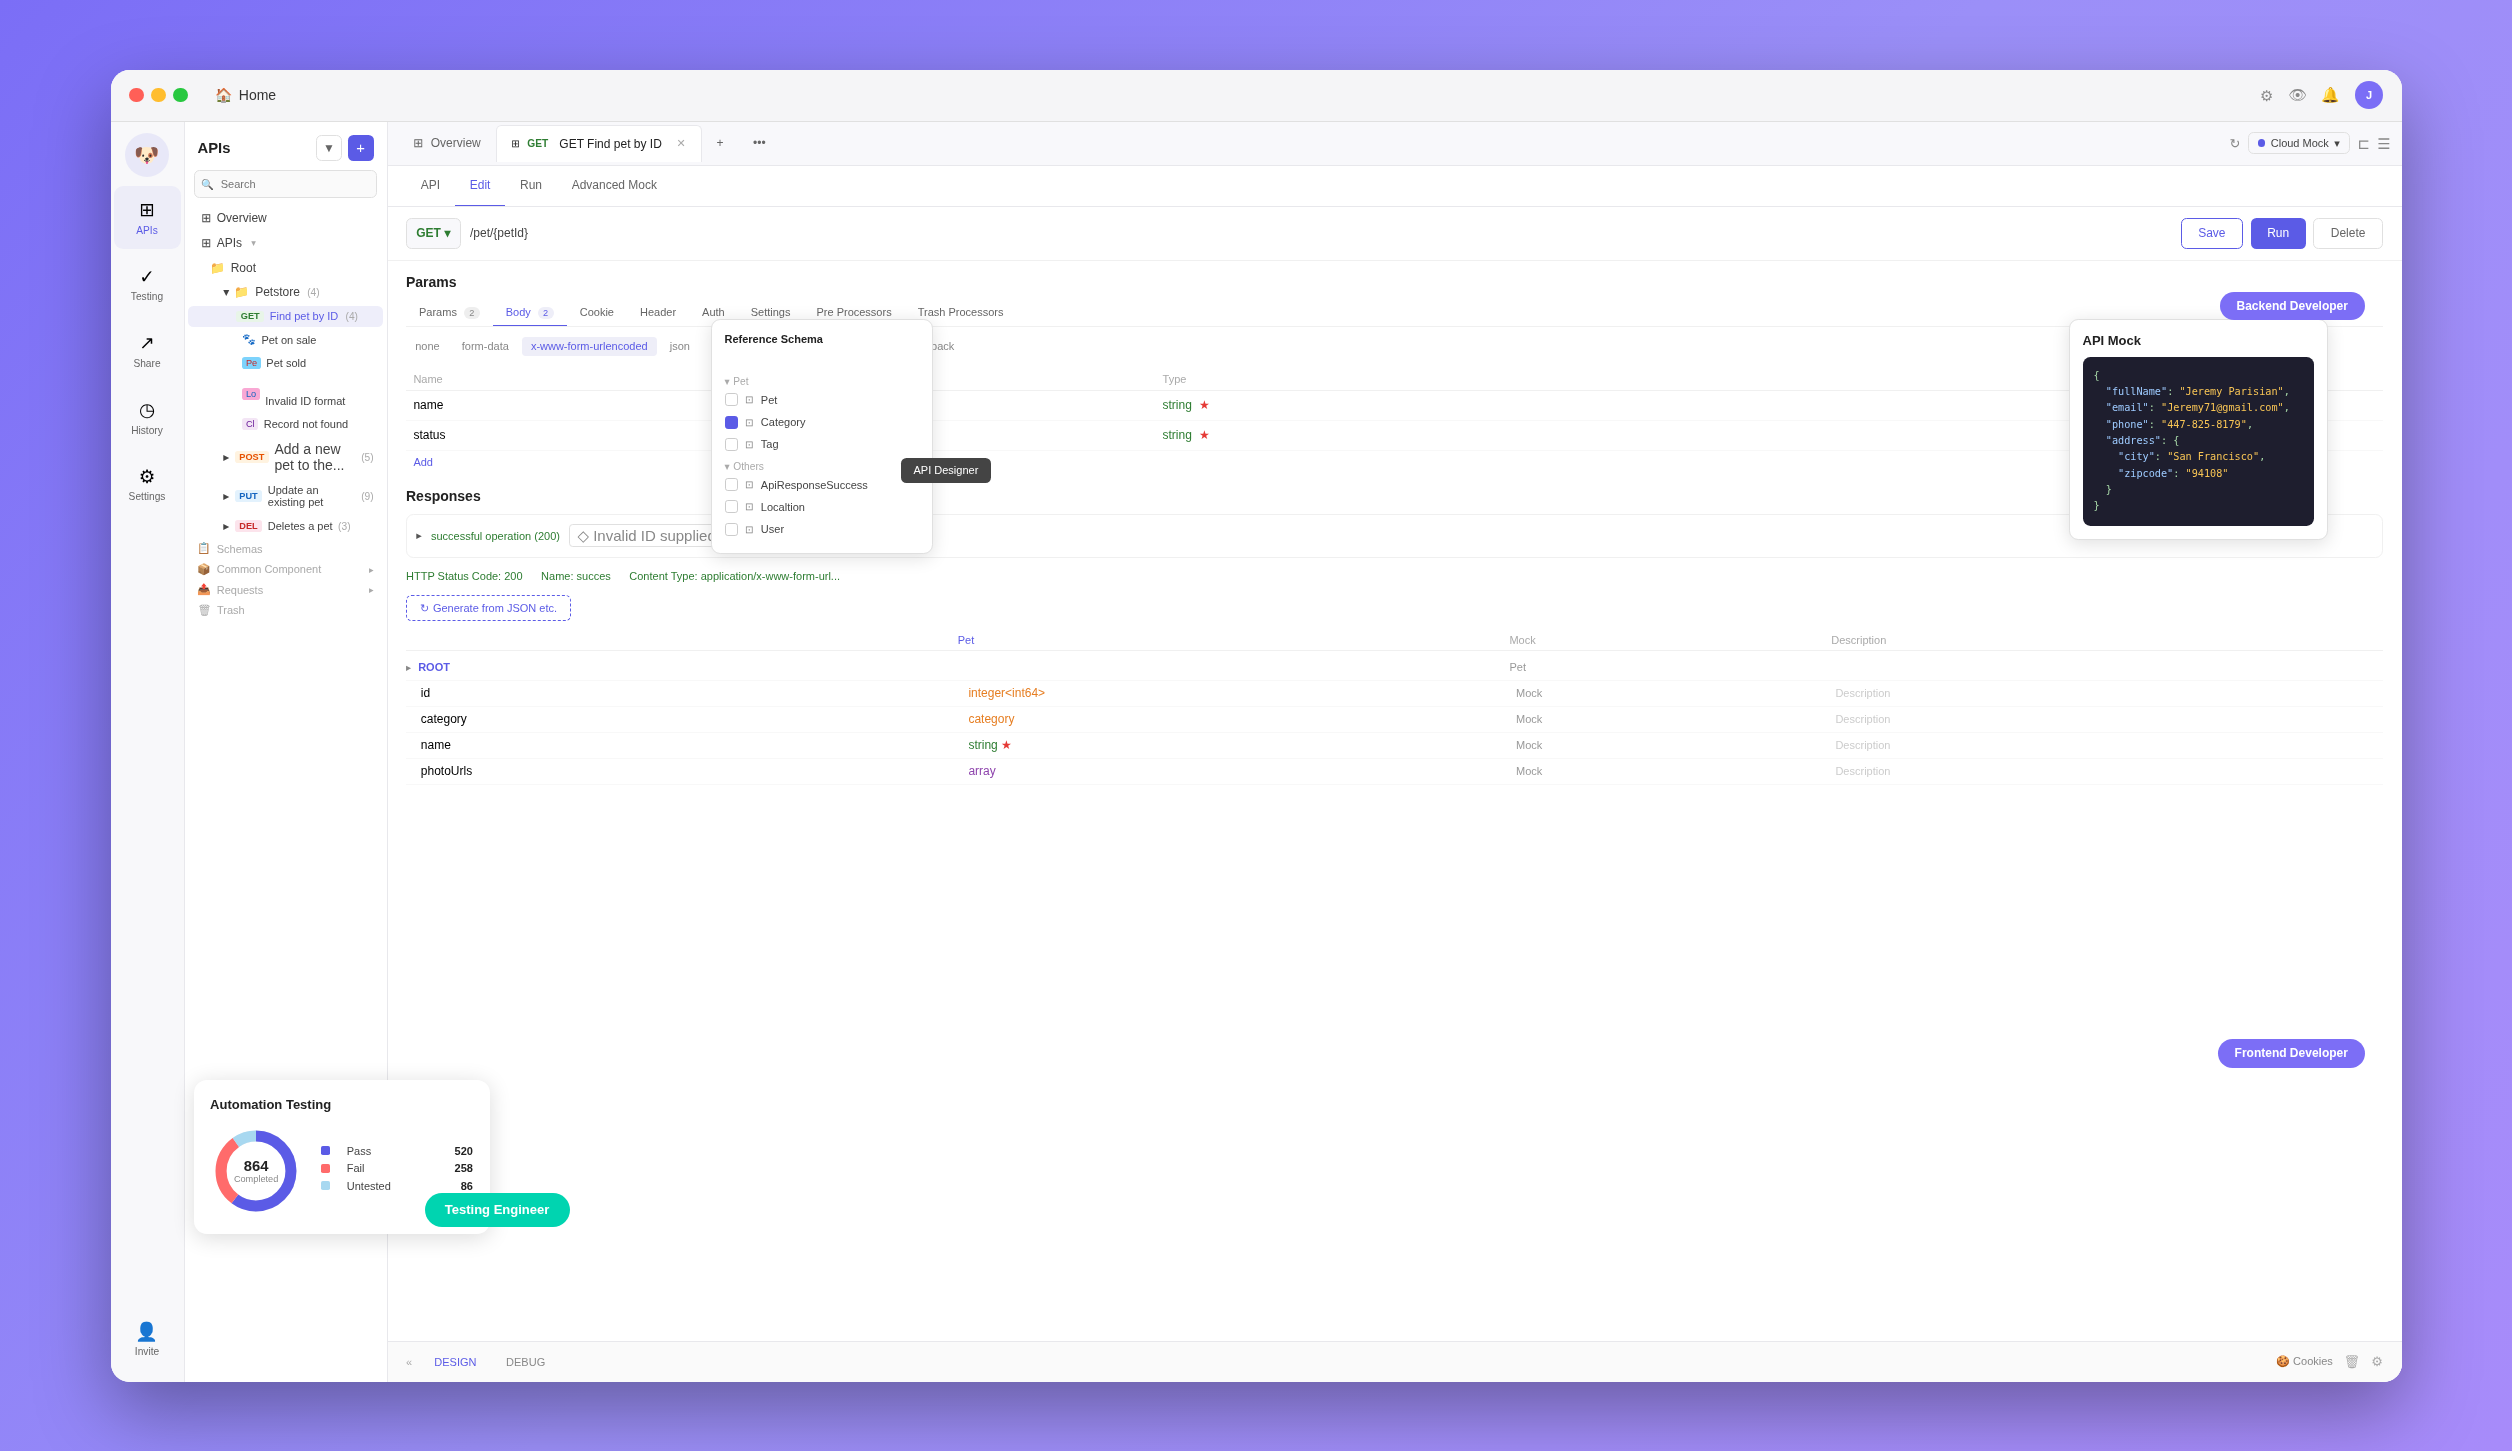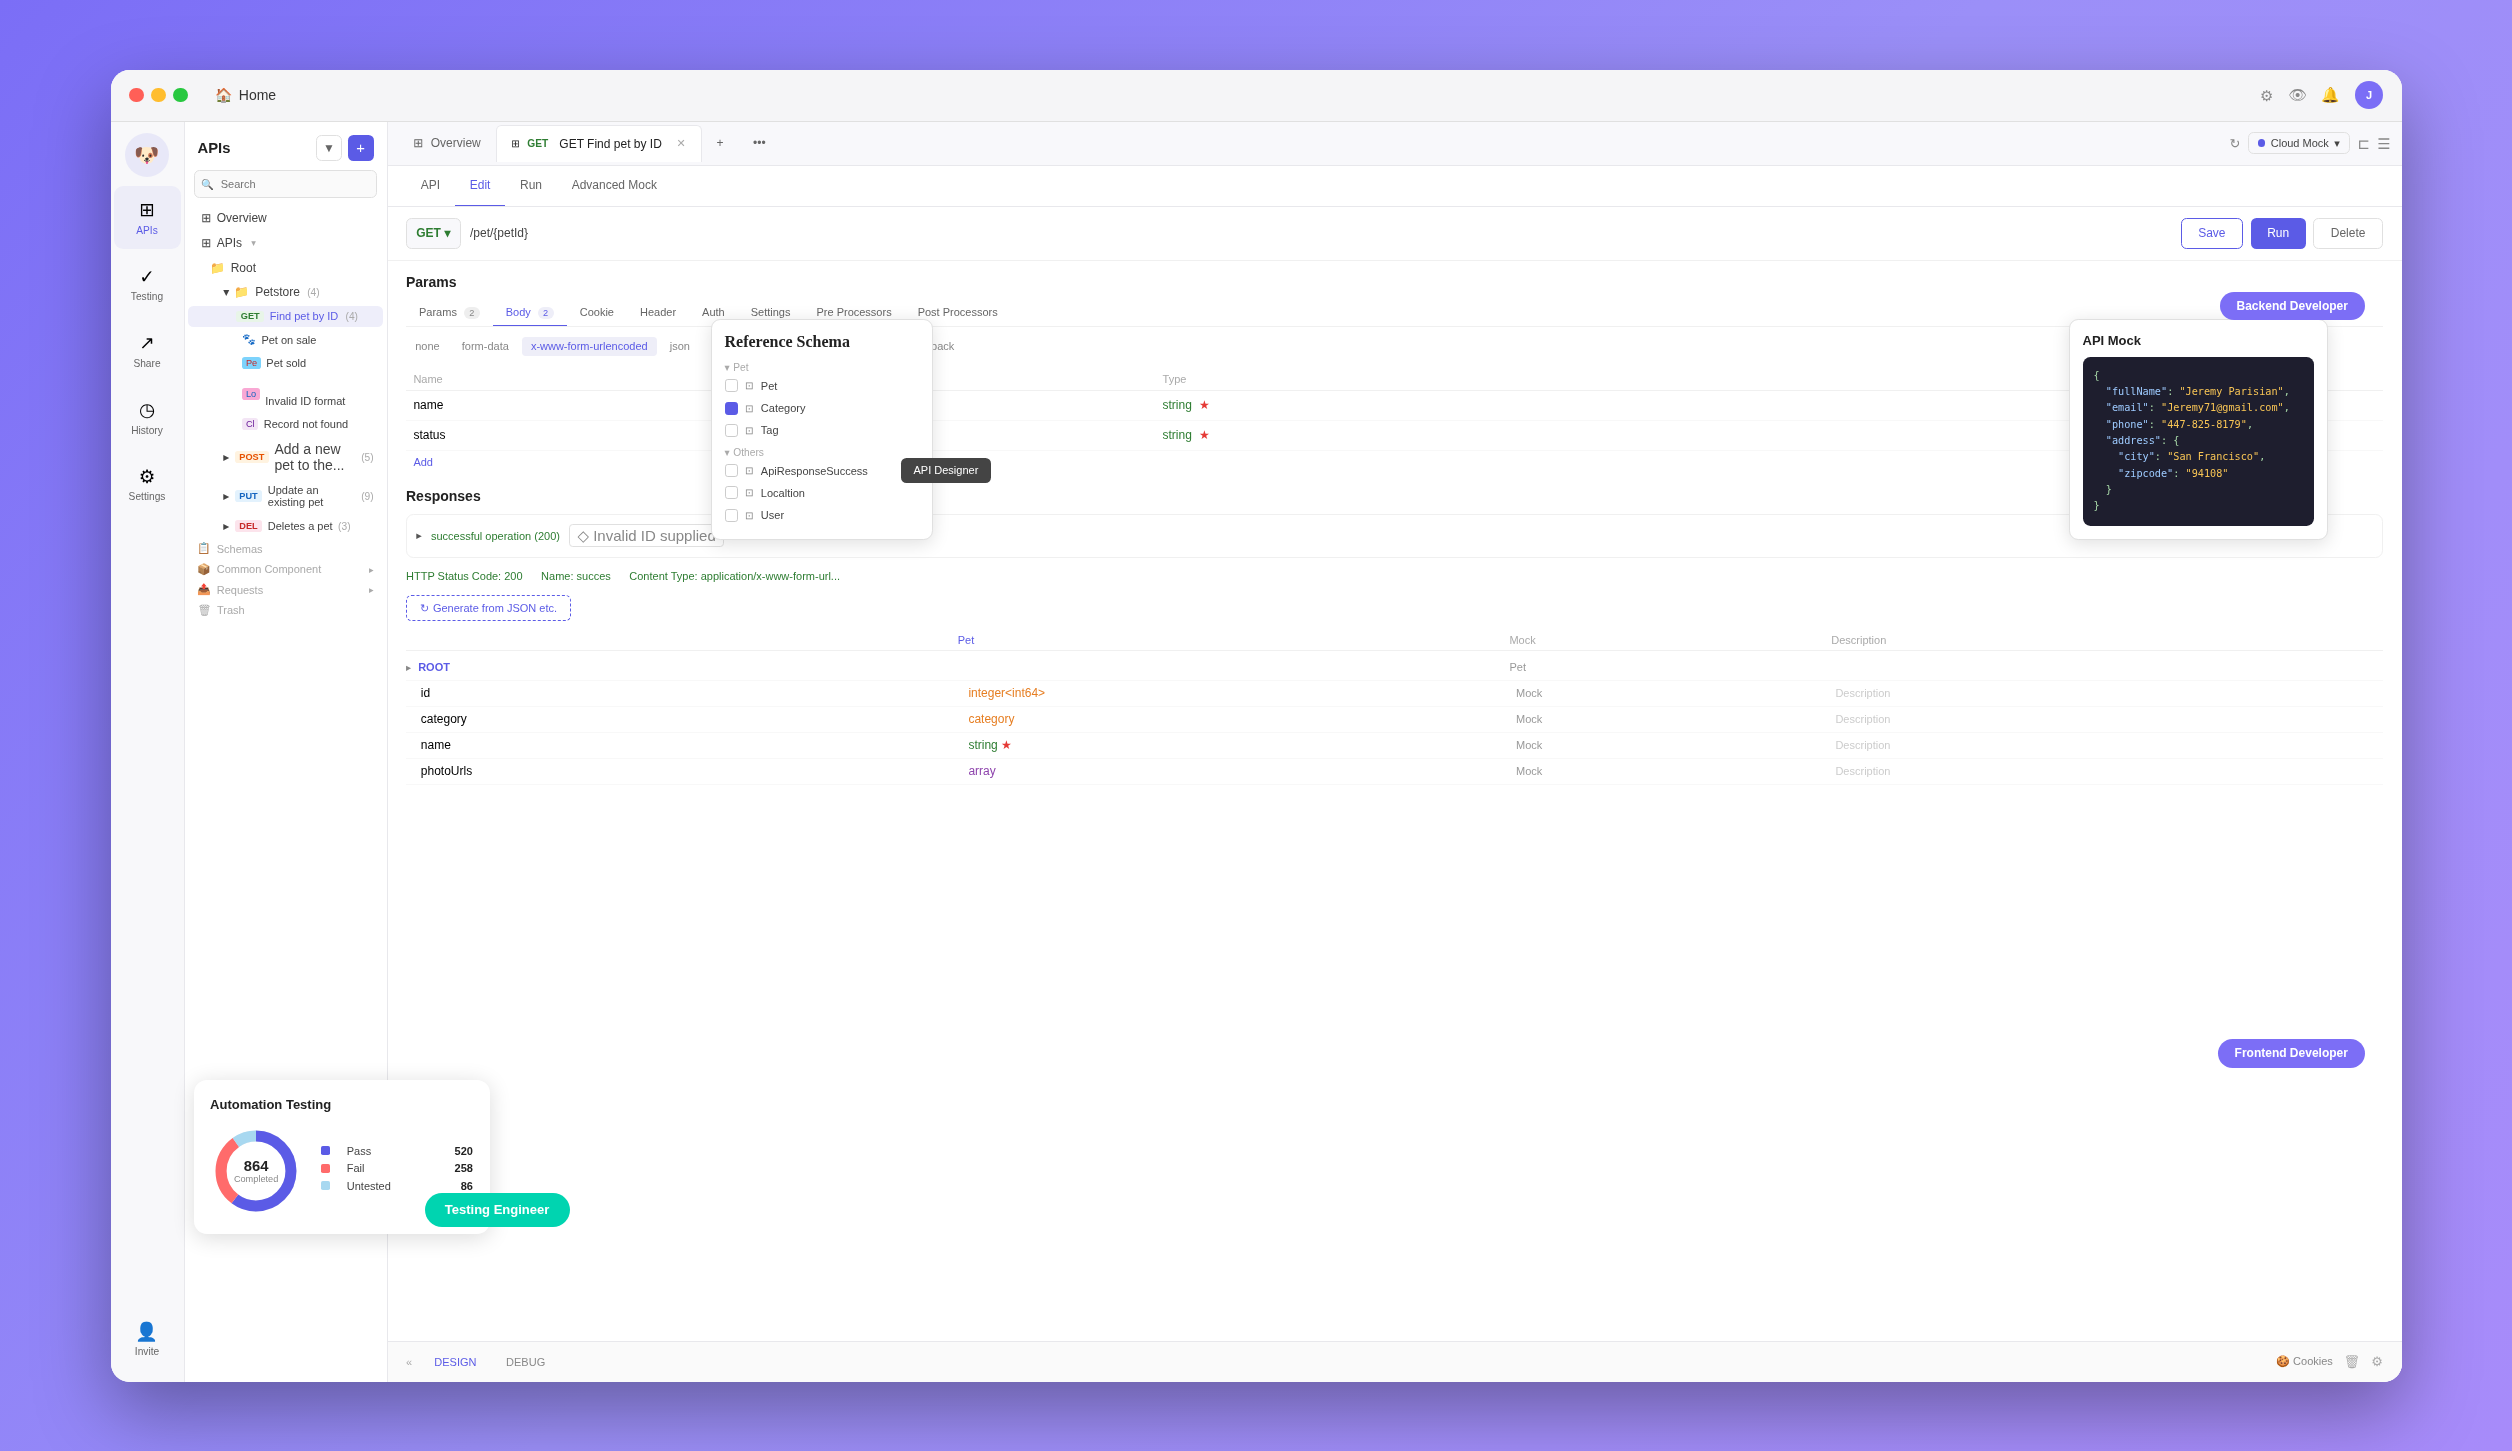"Post Processors" span { text: Post -> Trash }
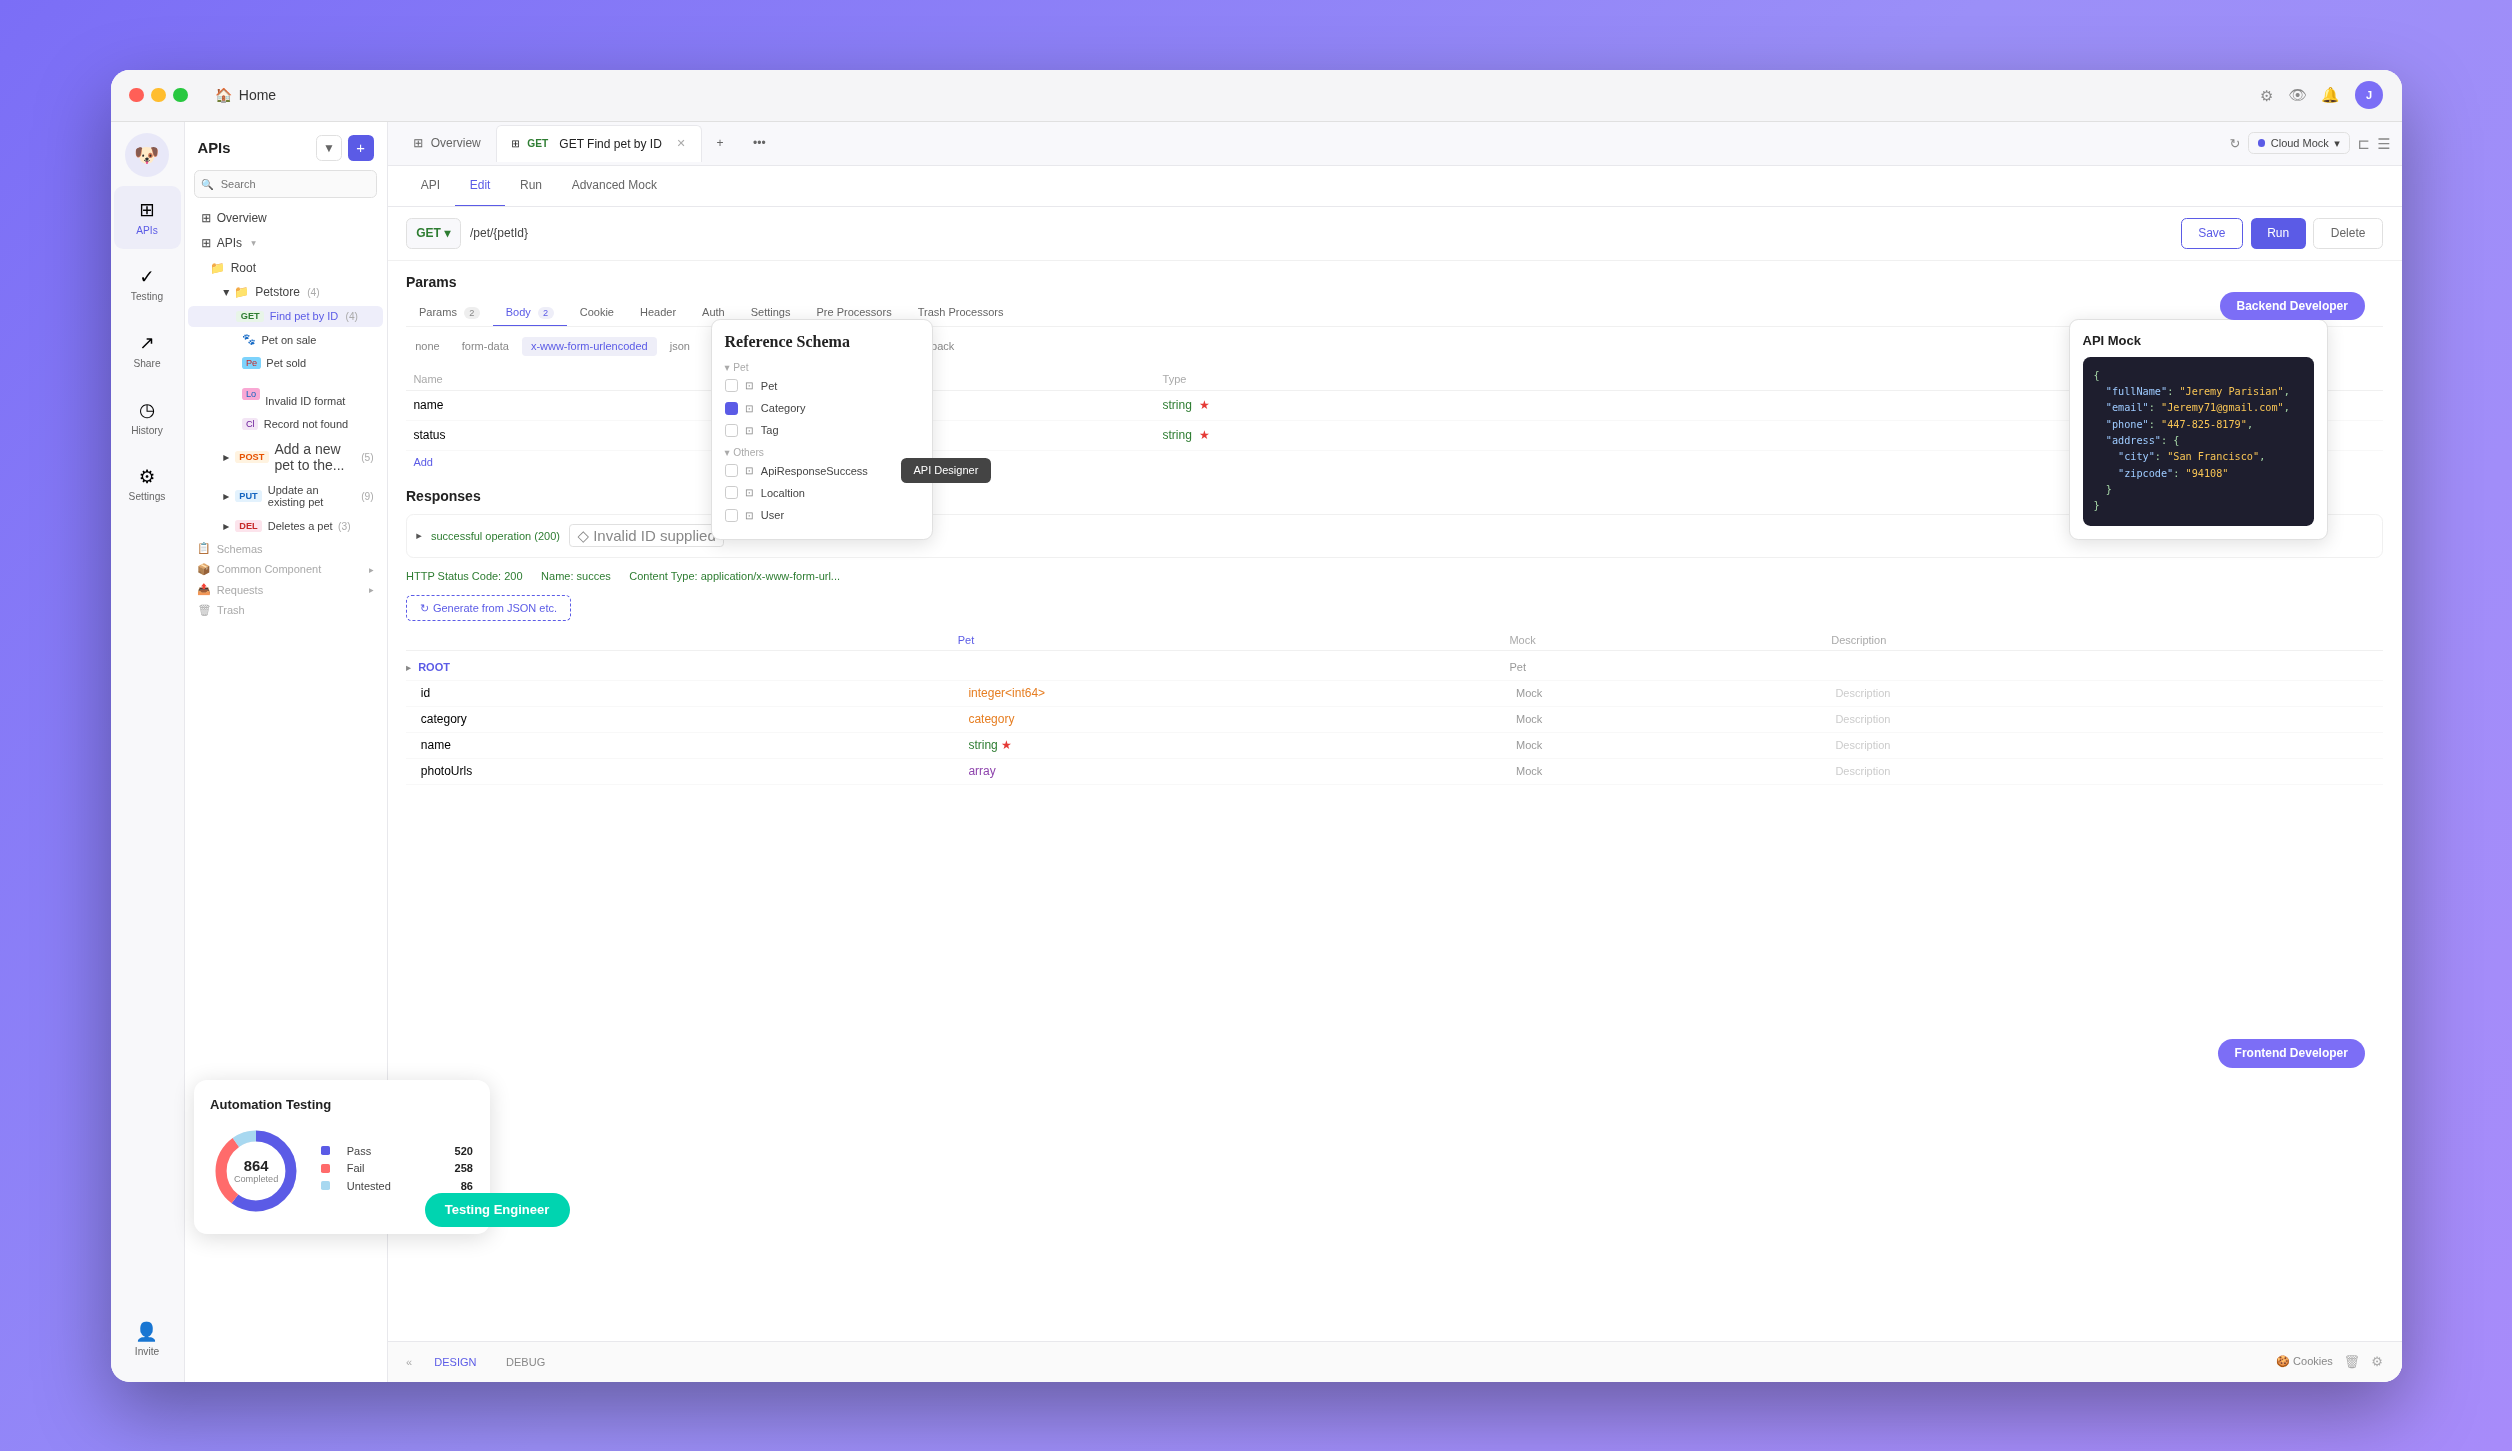"Reference Schema" .ref-schema-title { font-family: Liberation Serif, serif -> none; font-size: 16px -> 11px; margin-bottom: 6px -> 26px }
